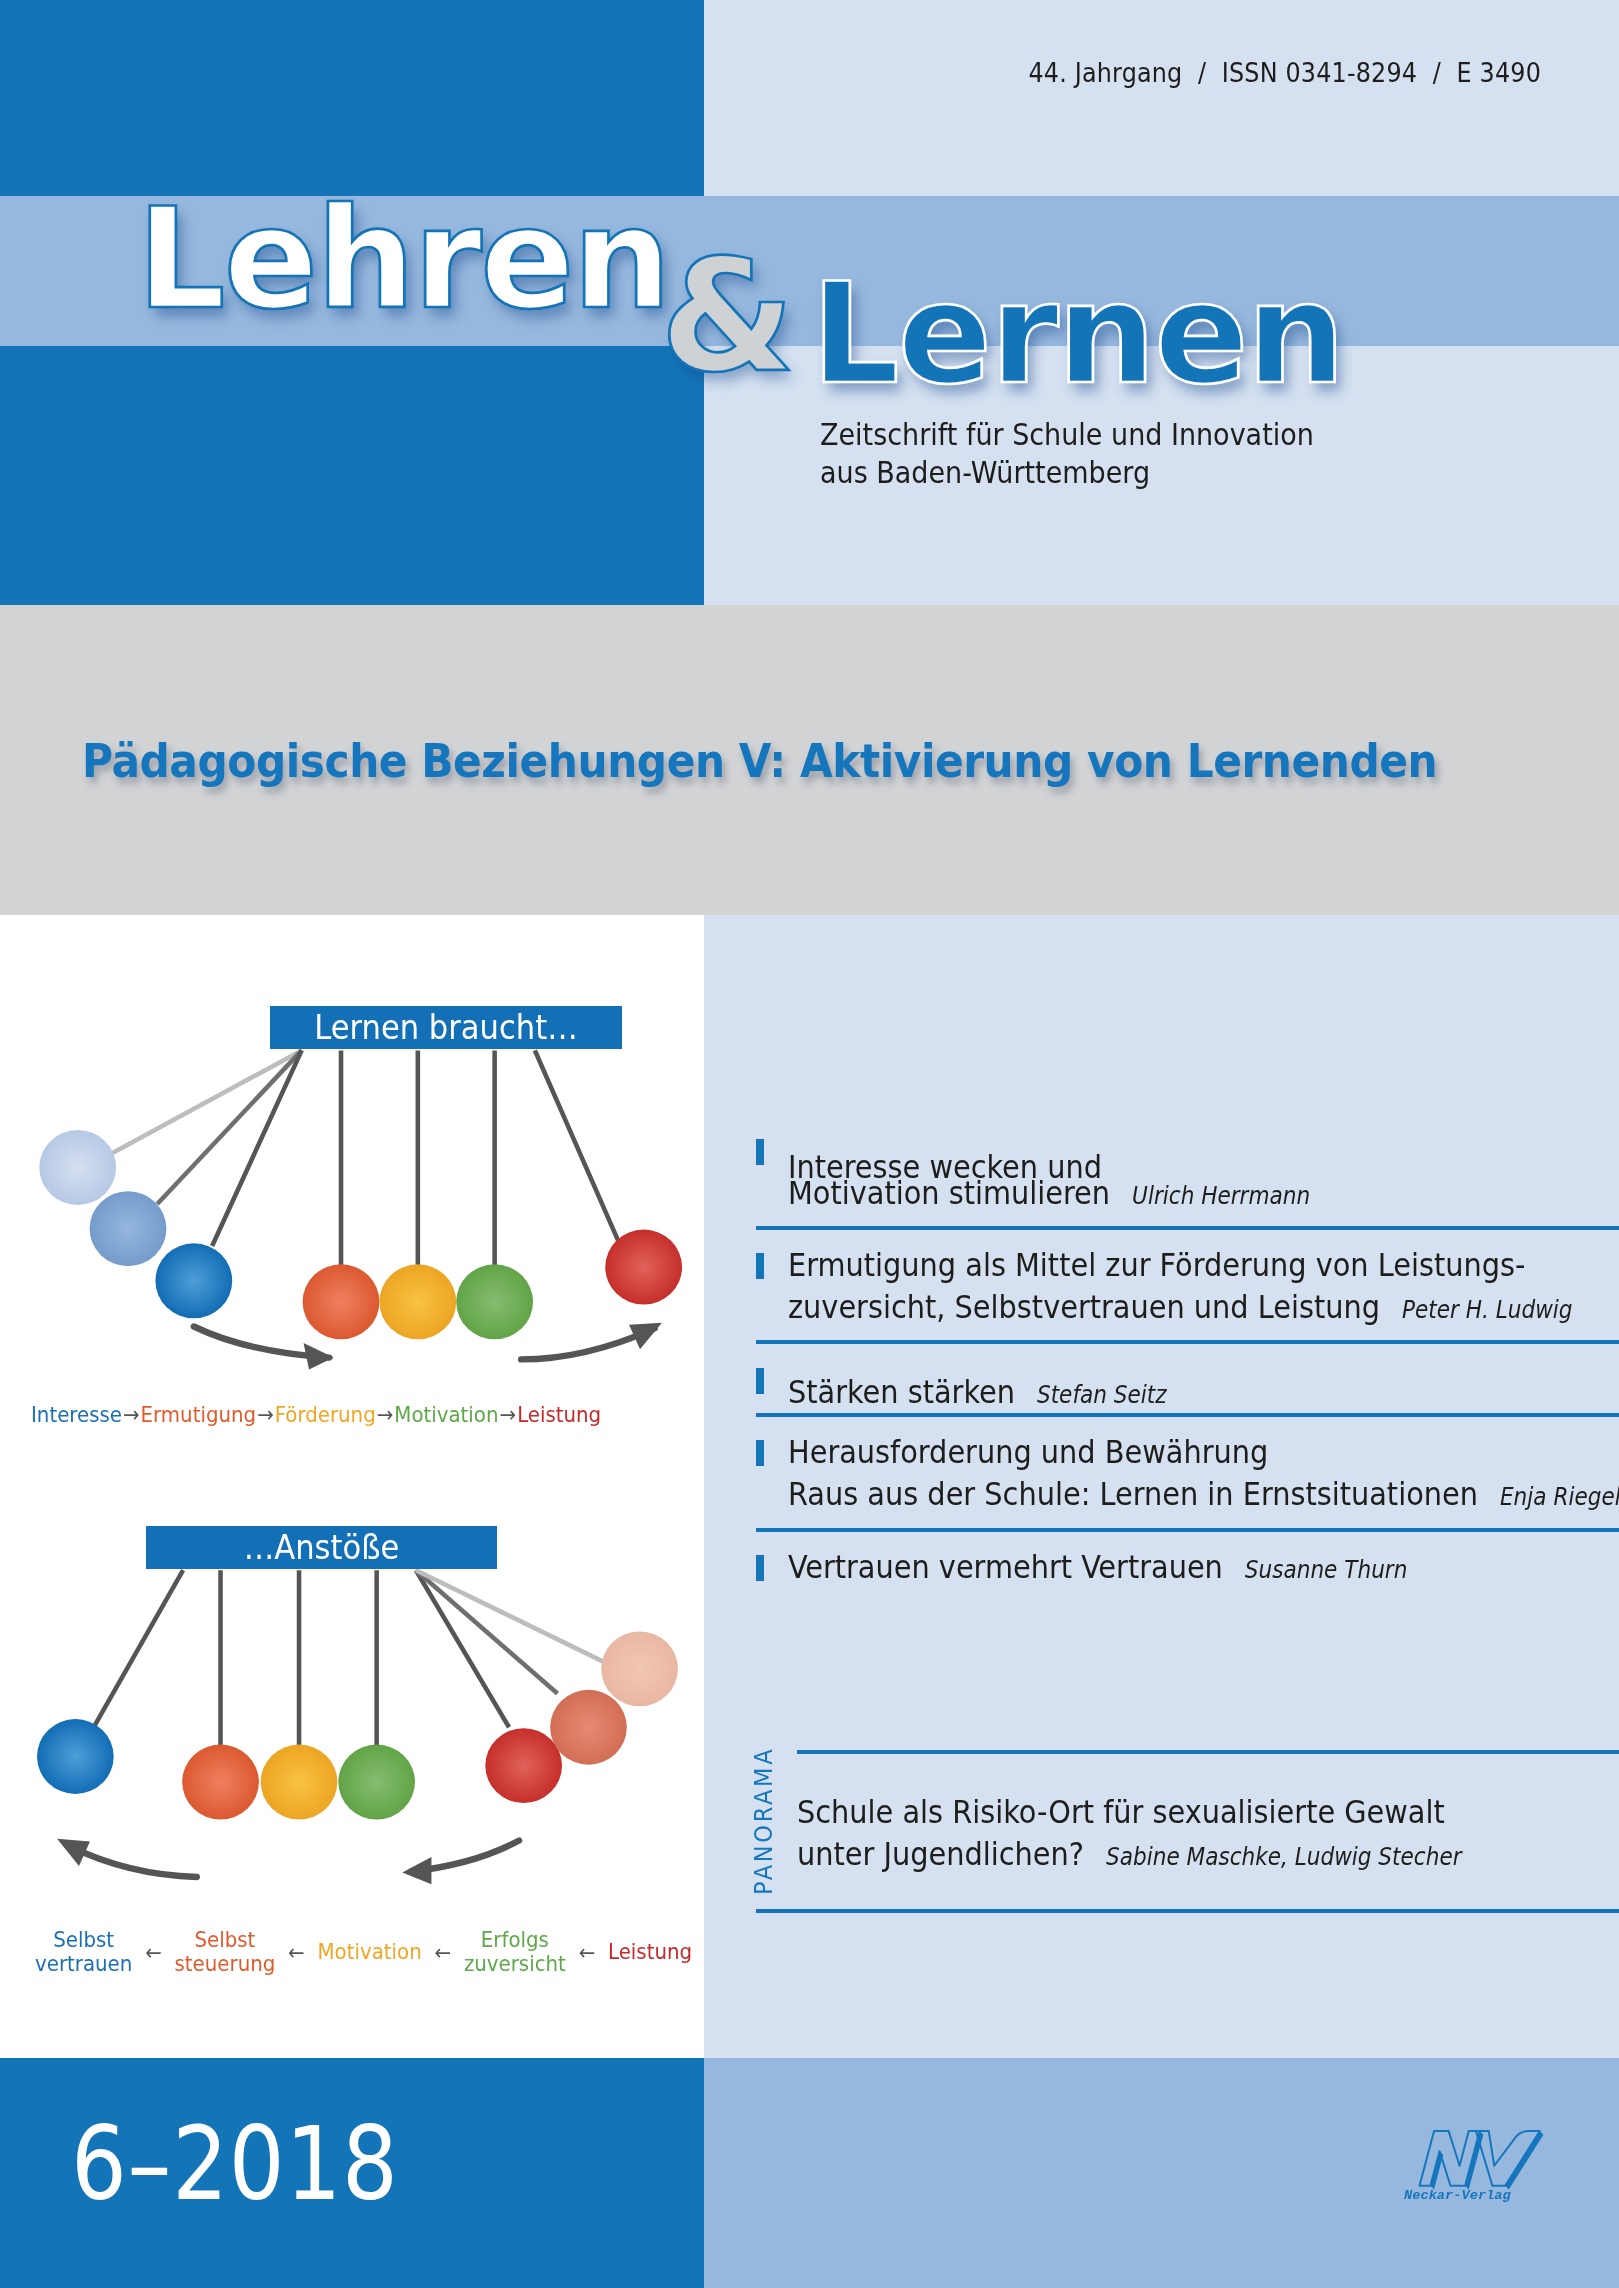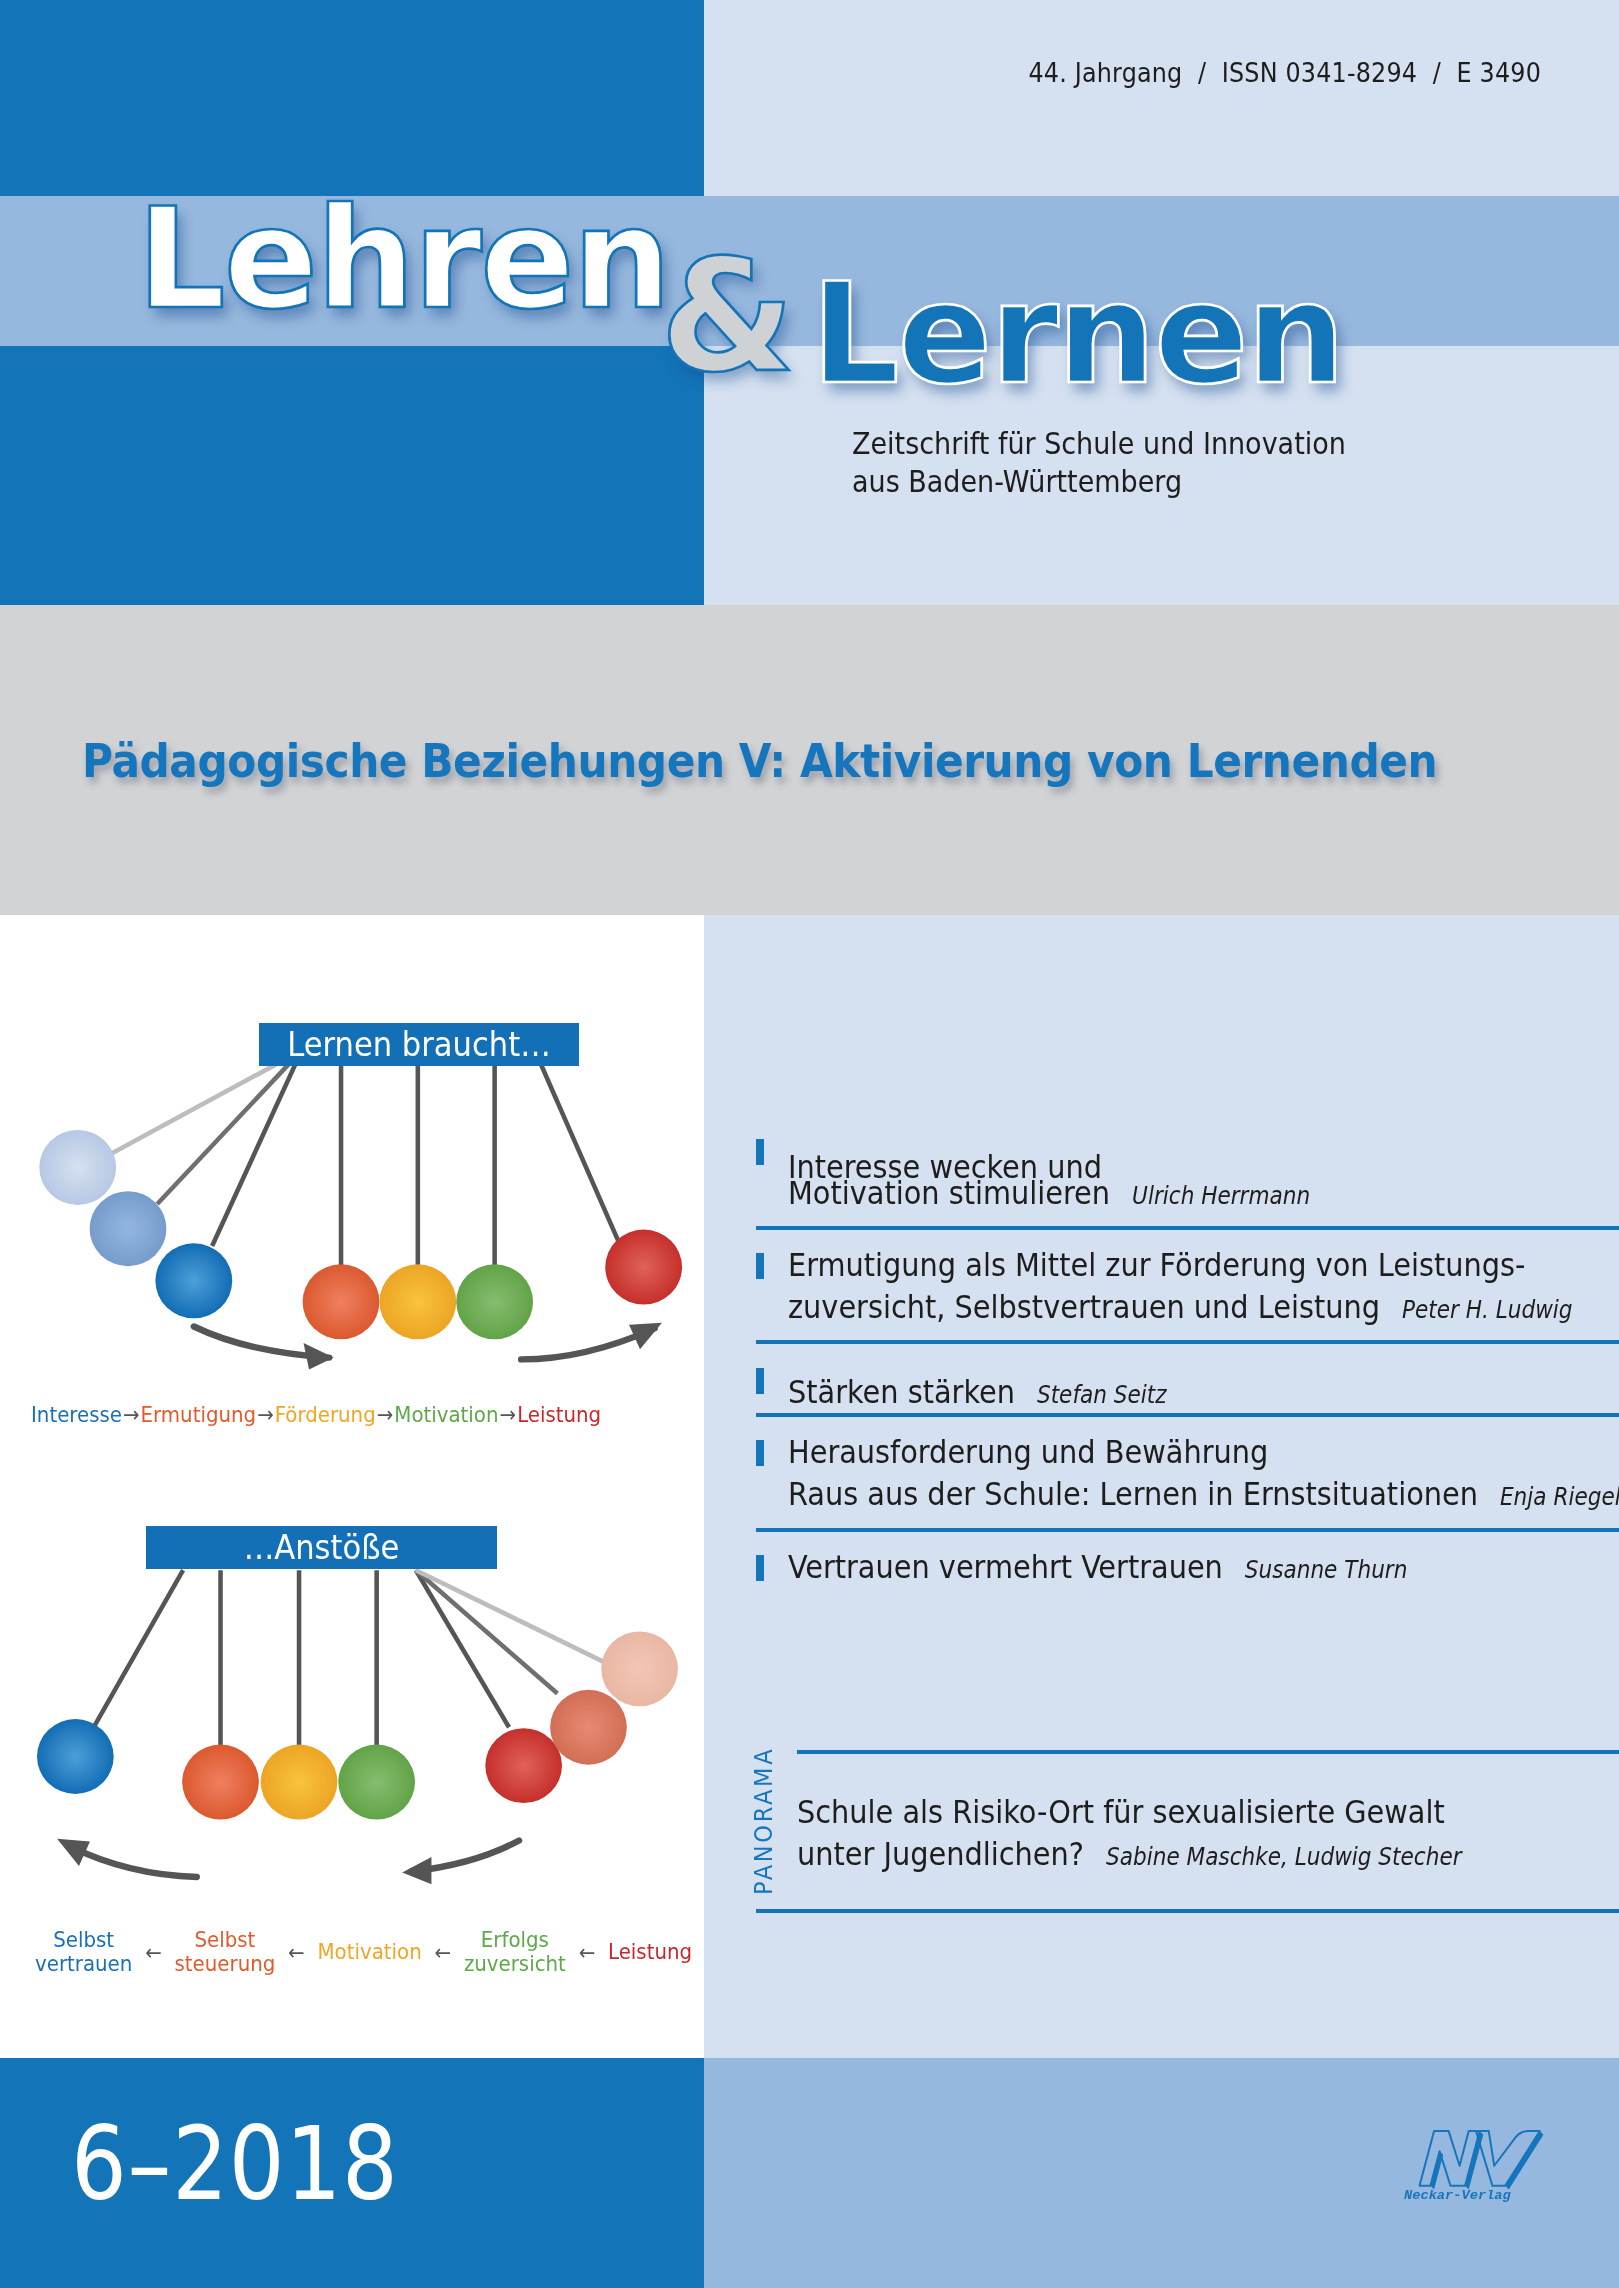"Zeitschrift für Schule und Innovation" .subtitle { left: 852px -> 820px; margin-top: 9px -> none }
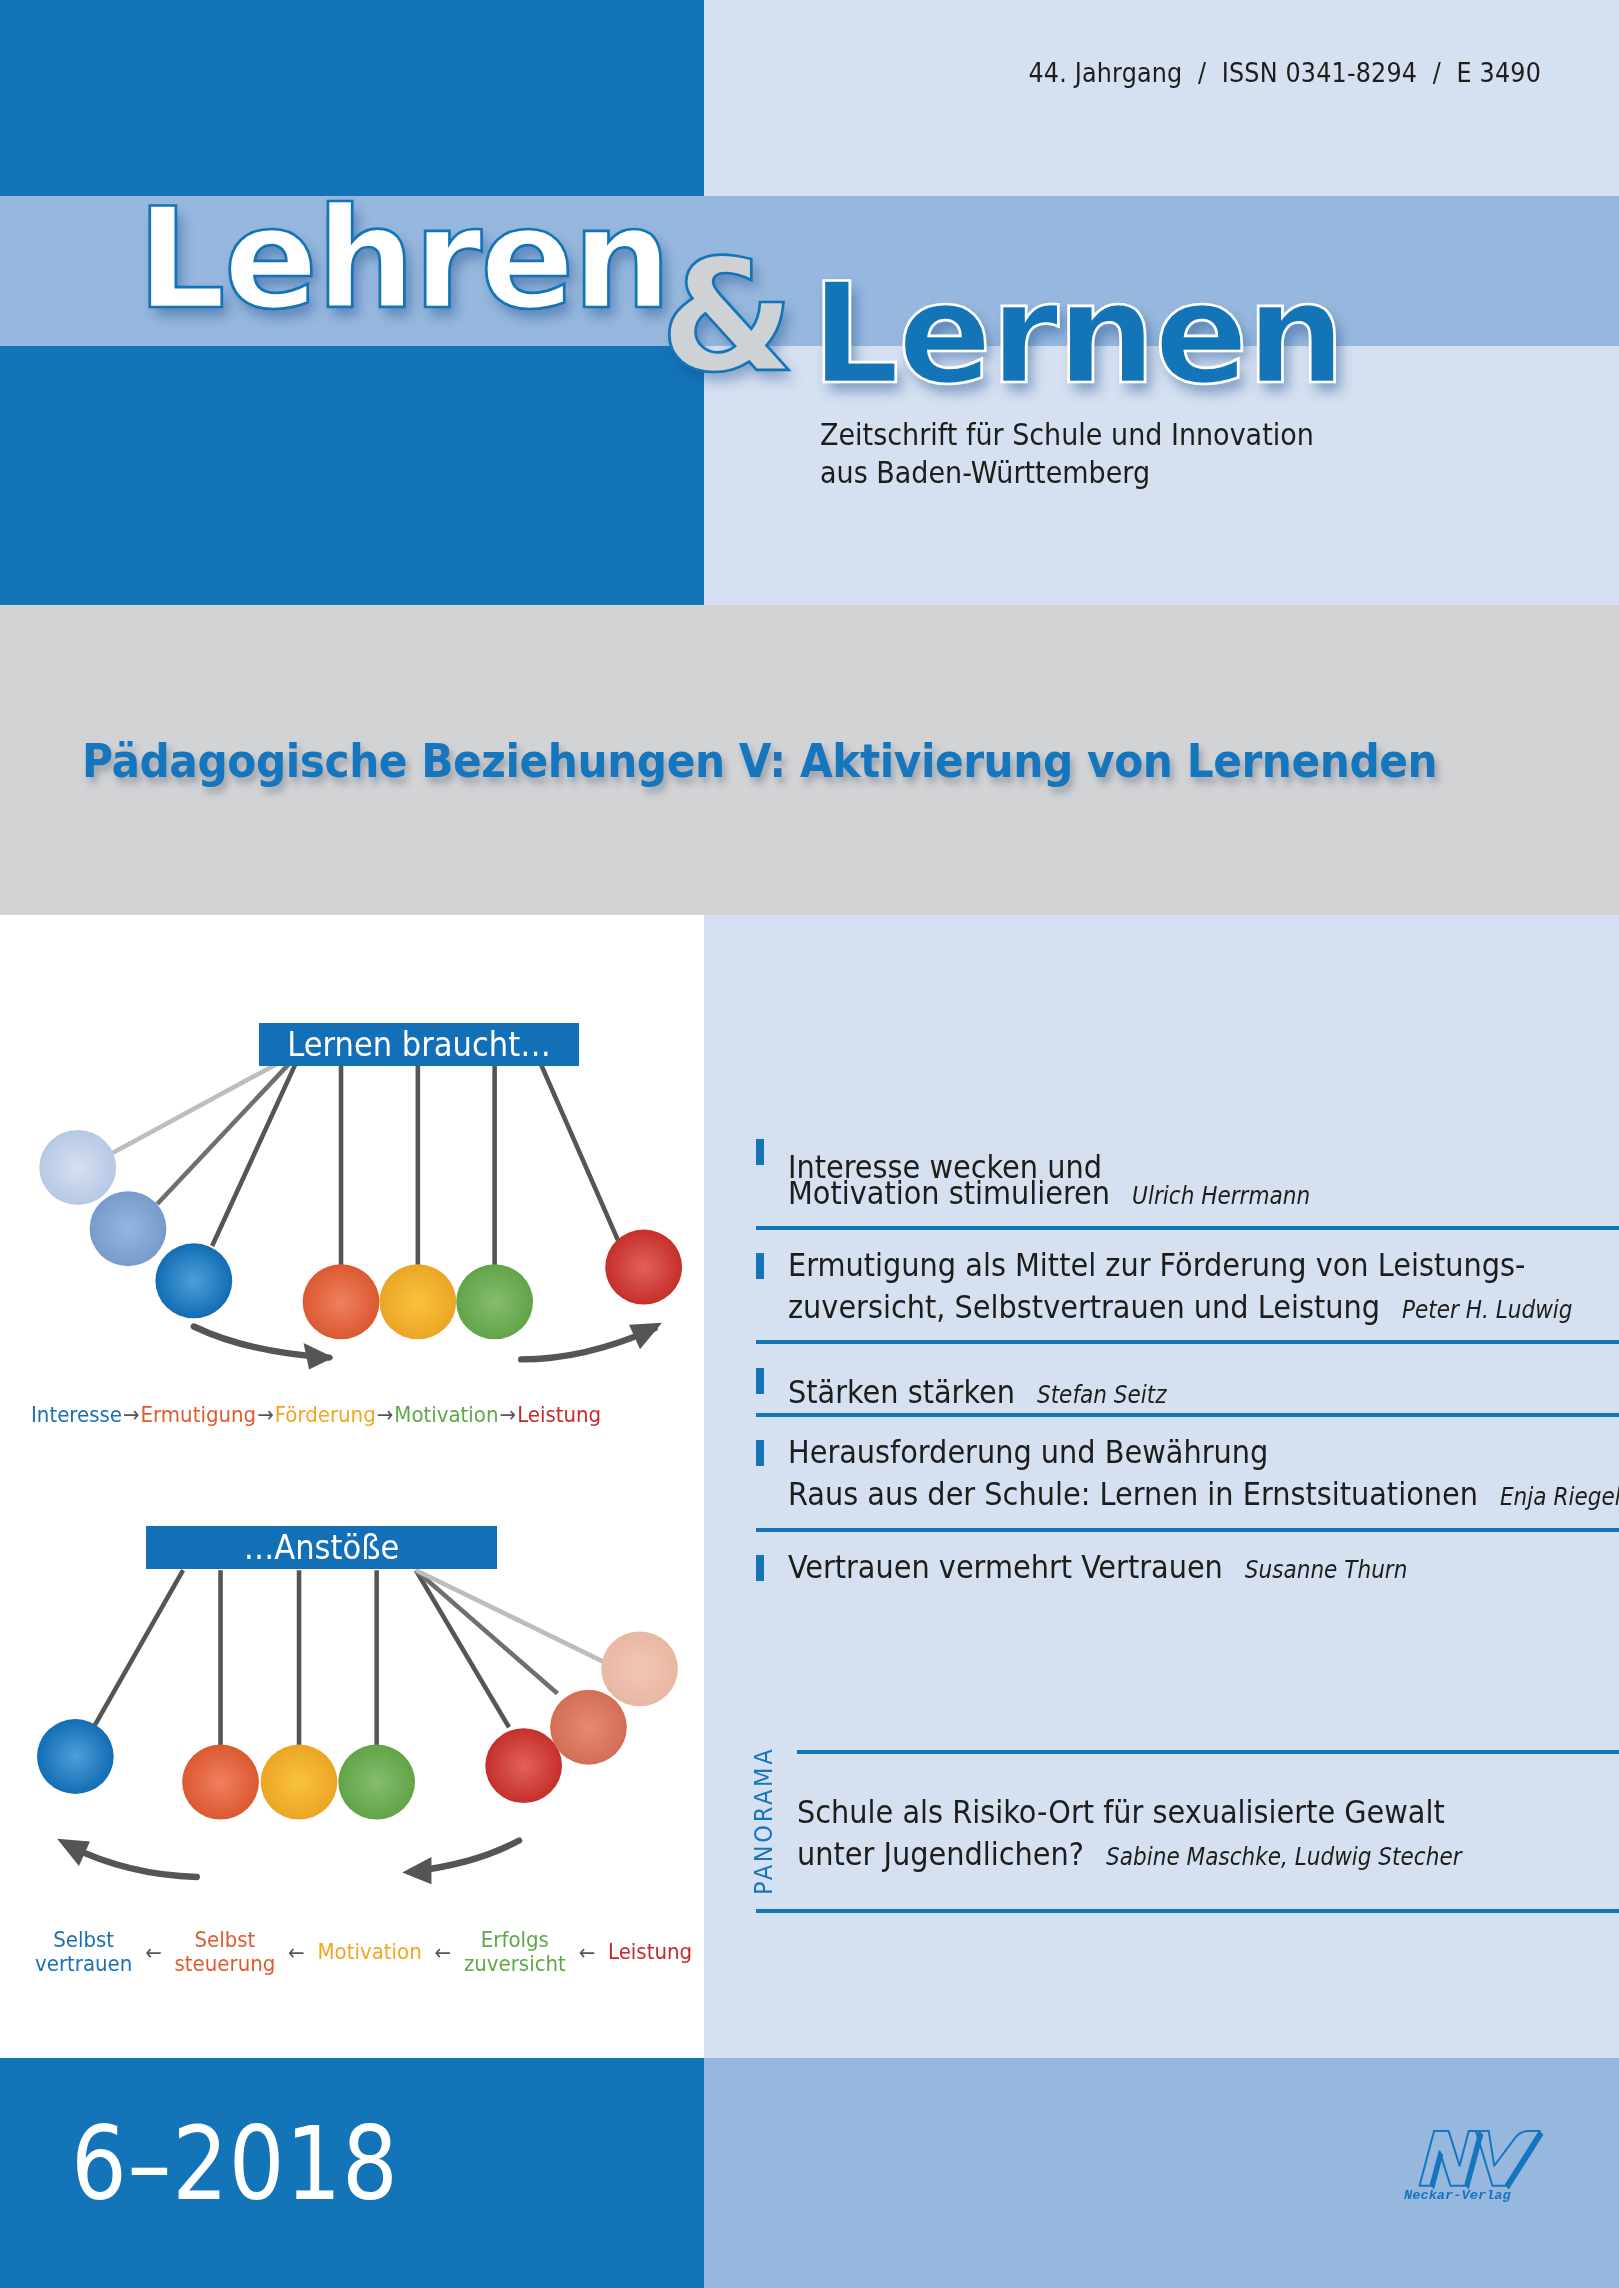"Lernen braucht…" .diagram-label-1 { left: 259px -> 270px; margin-top: 17px -> none; width: 320px -> 352px }
